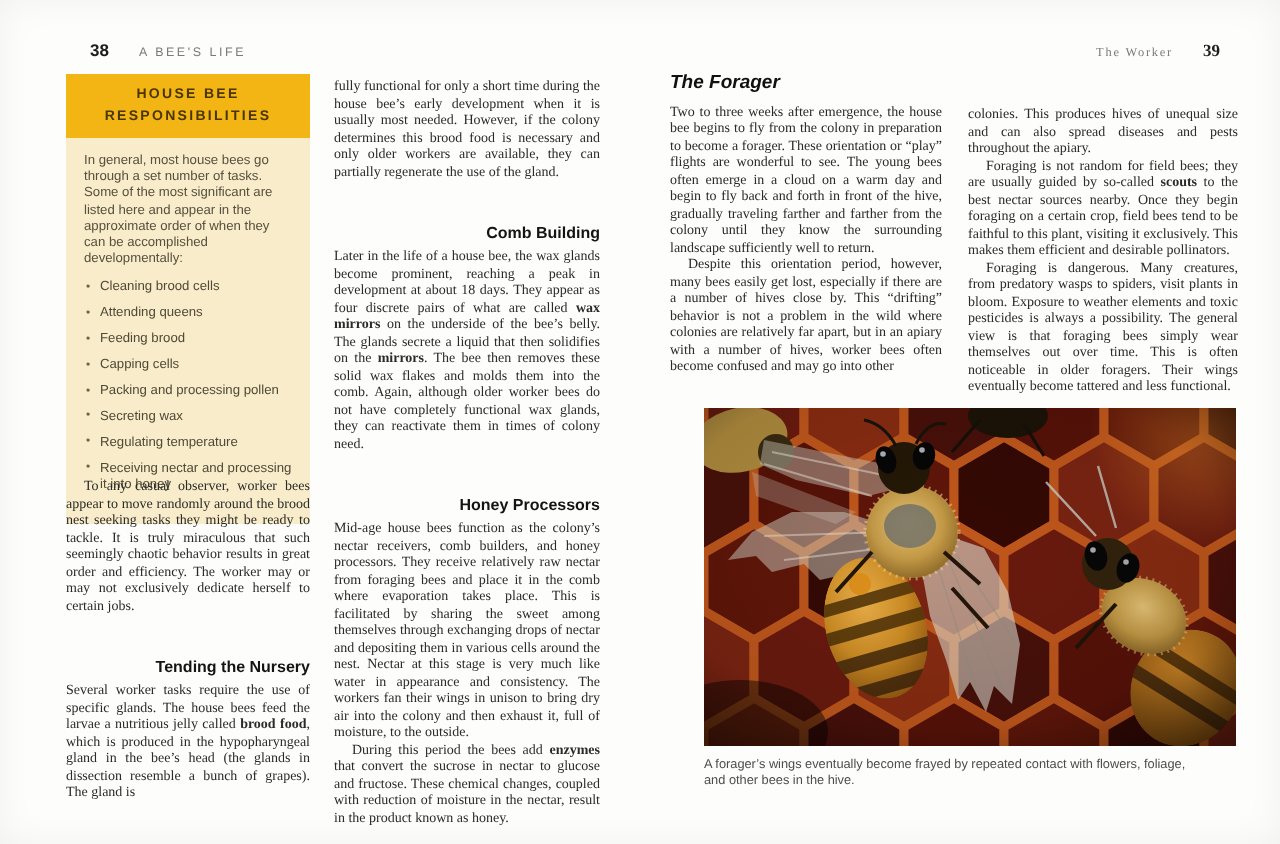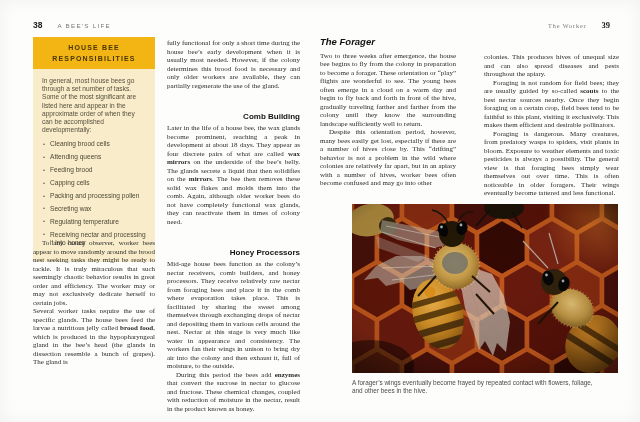"38" .rh { margin-left: none -> 12px }
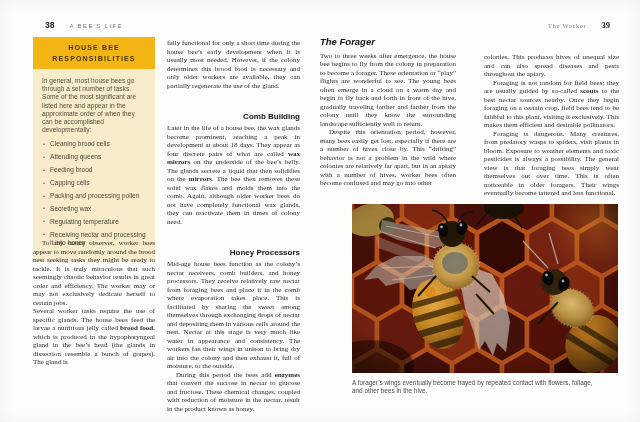"The Forager" .c3 { left: 320px -> 335px }
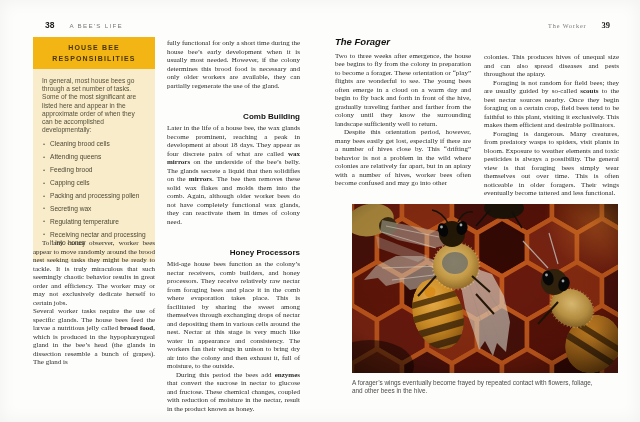"Tending the Nursery" h3.sec { html: none -> <h3>Tending the Nursery</h3> }
